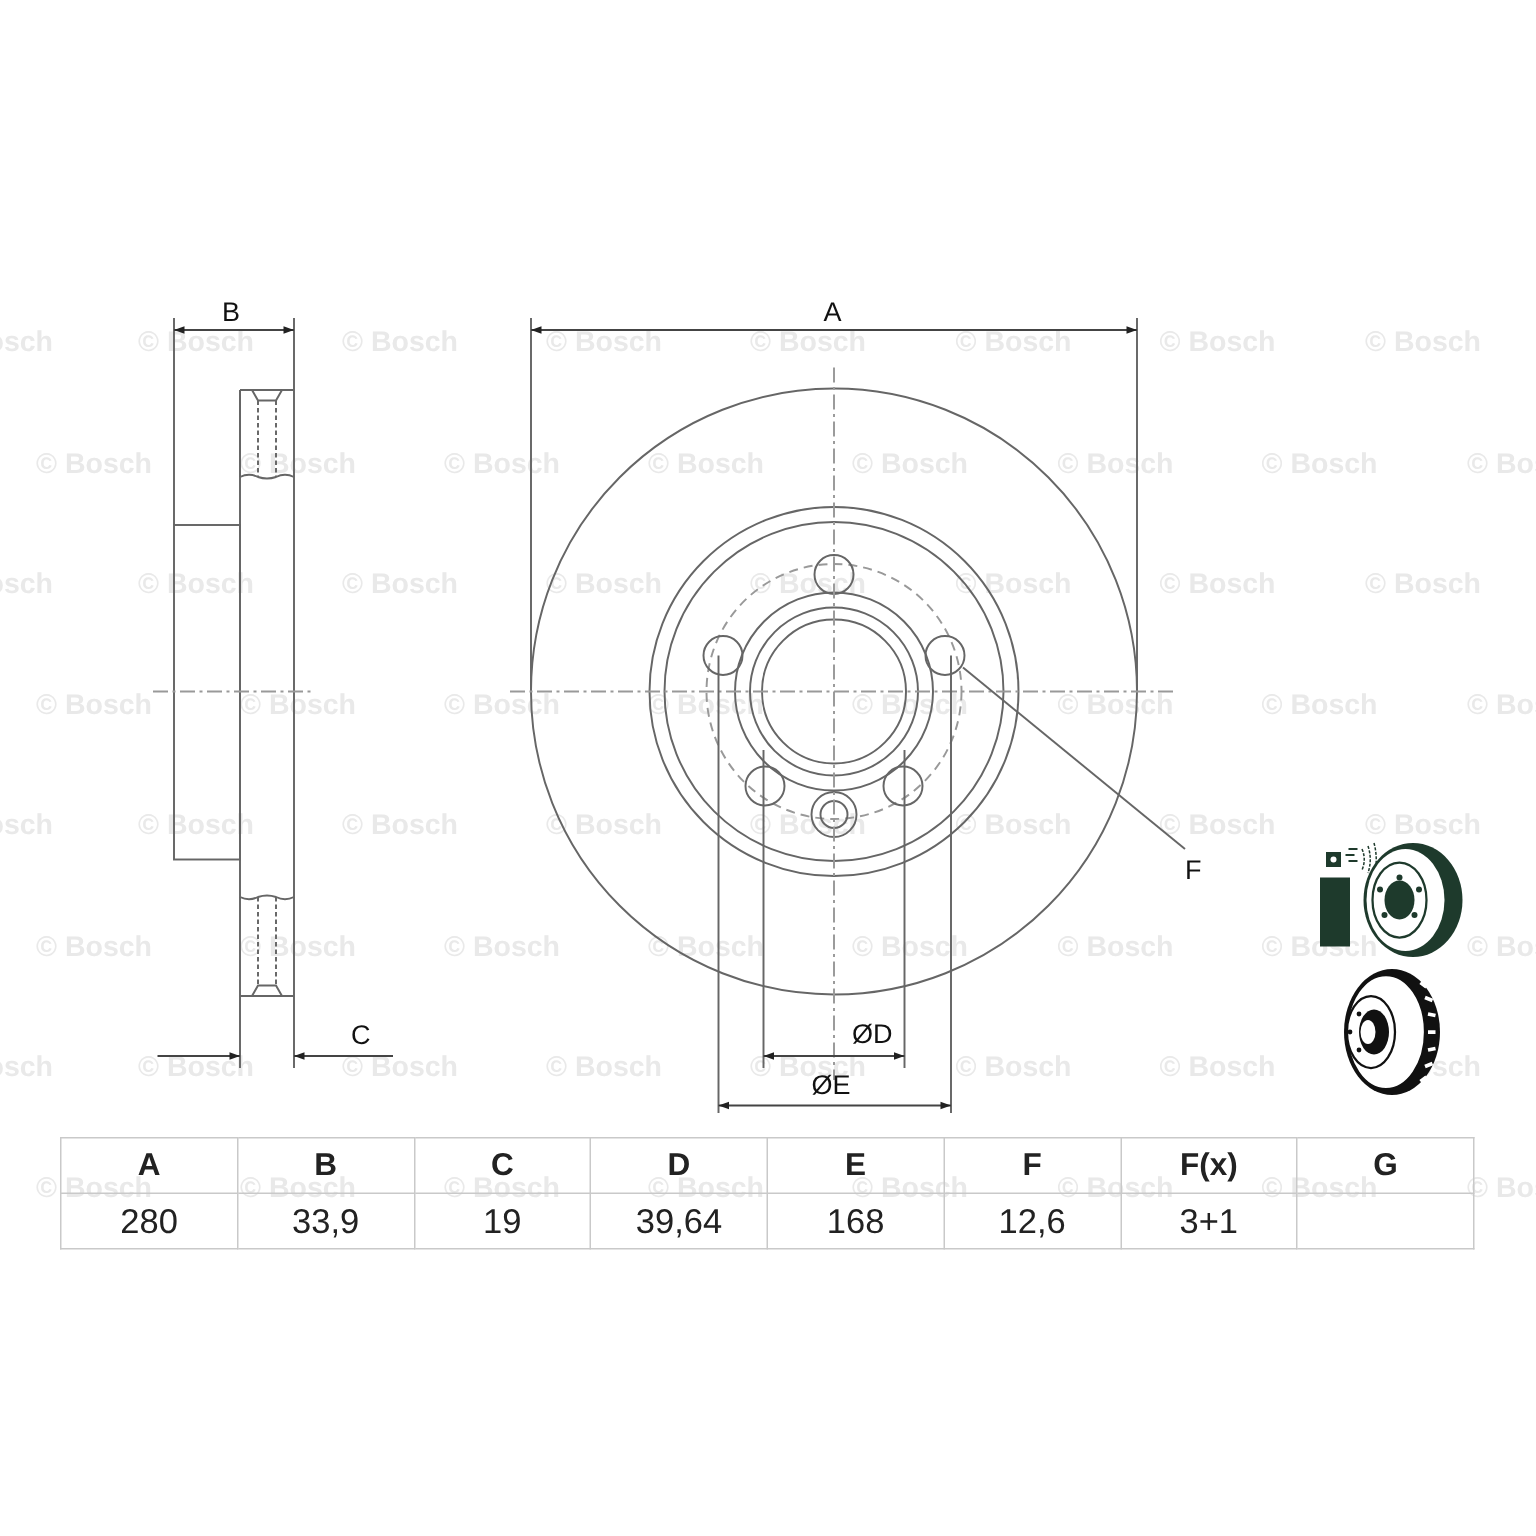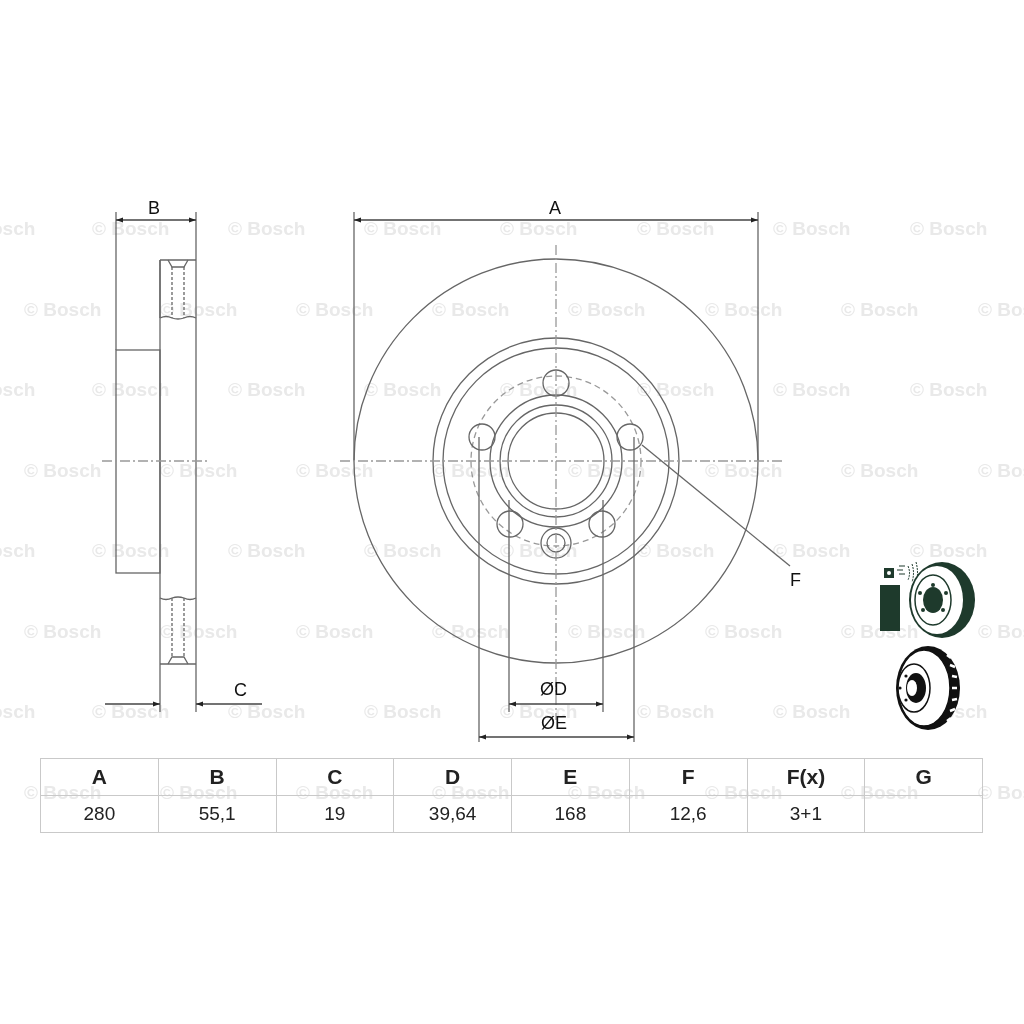"ØD" div.lbl { left: 540px -> 568px }
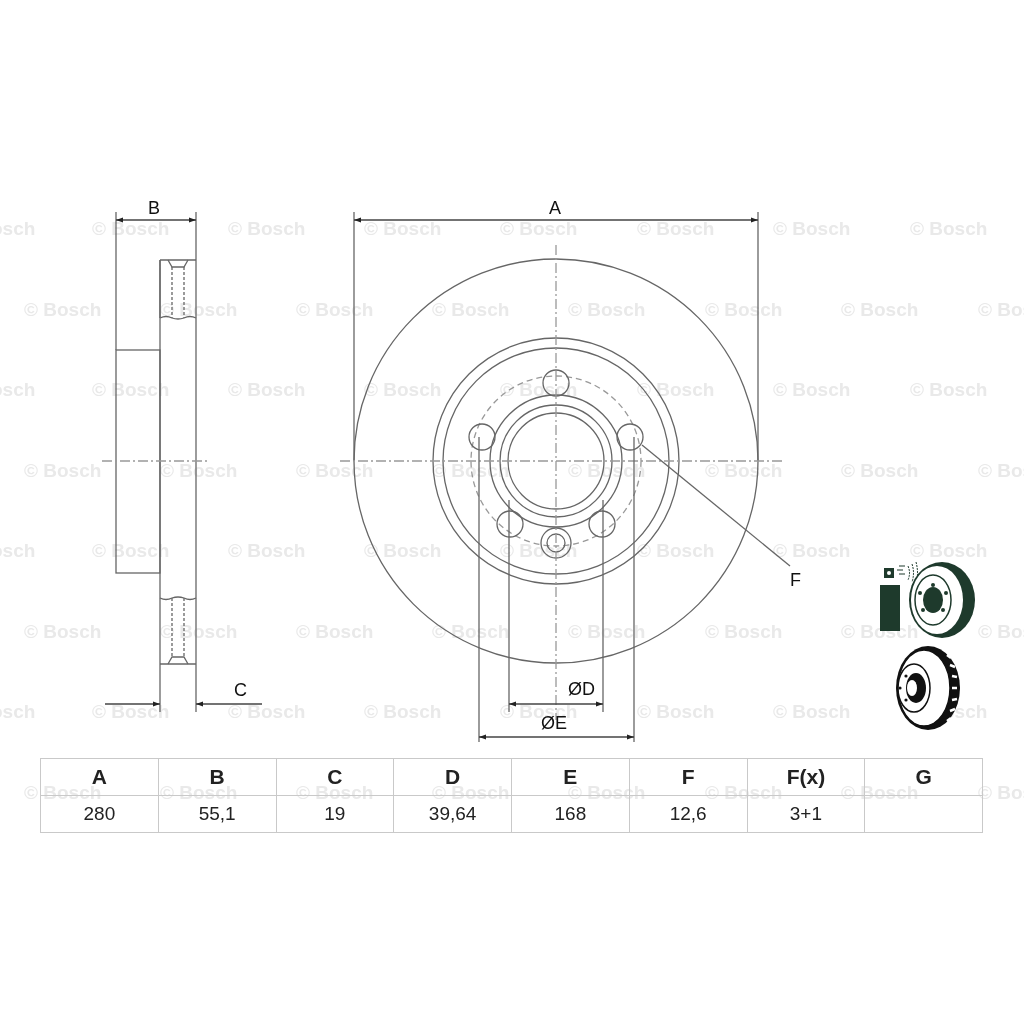"280" table.spec td, table.spec th { font-size: 19px -> 23px }
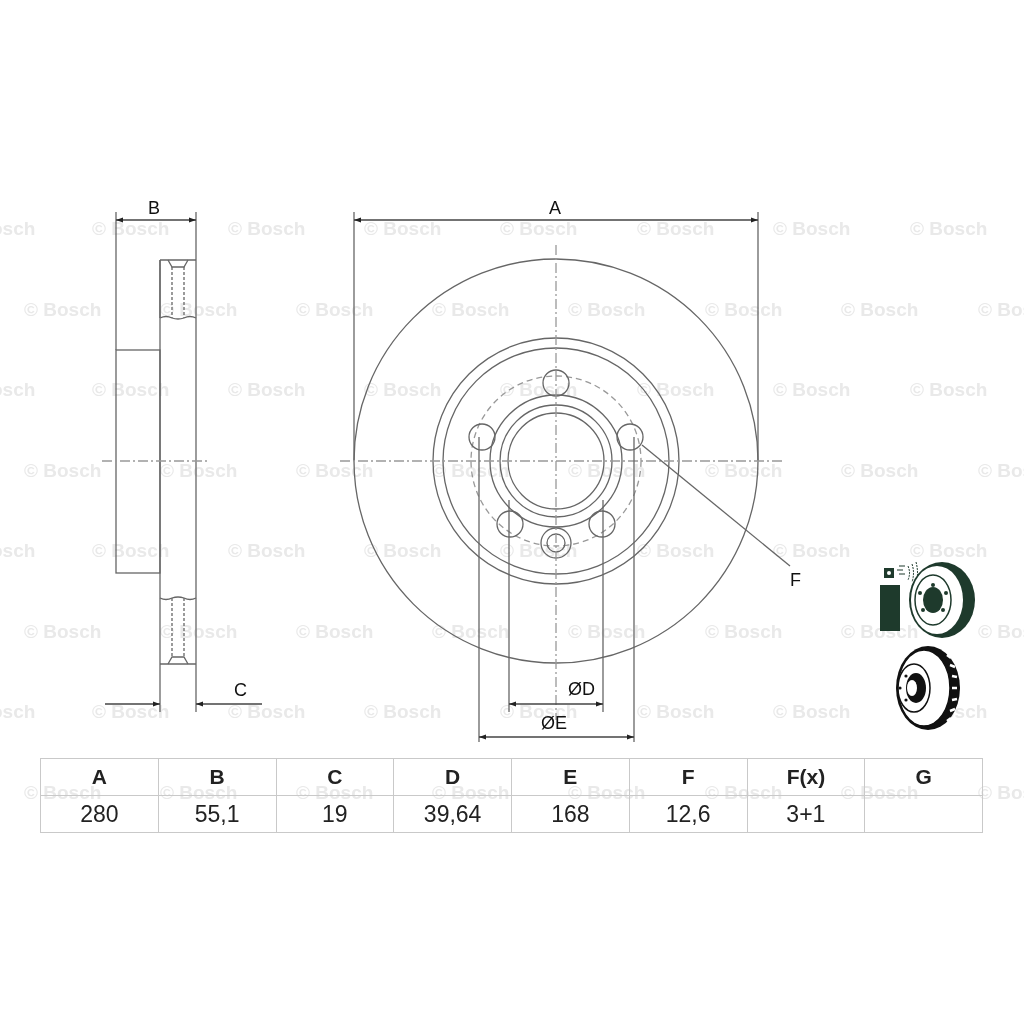"55,1" td { text: 55,1 -> 33,9 }
